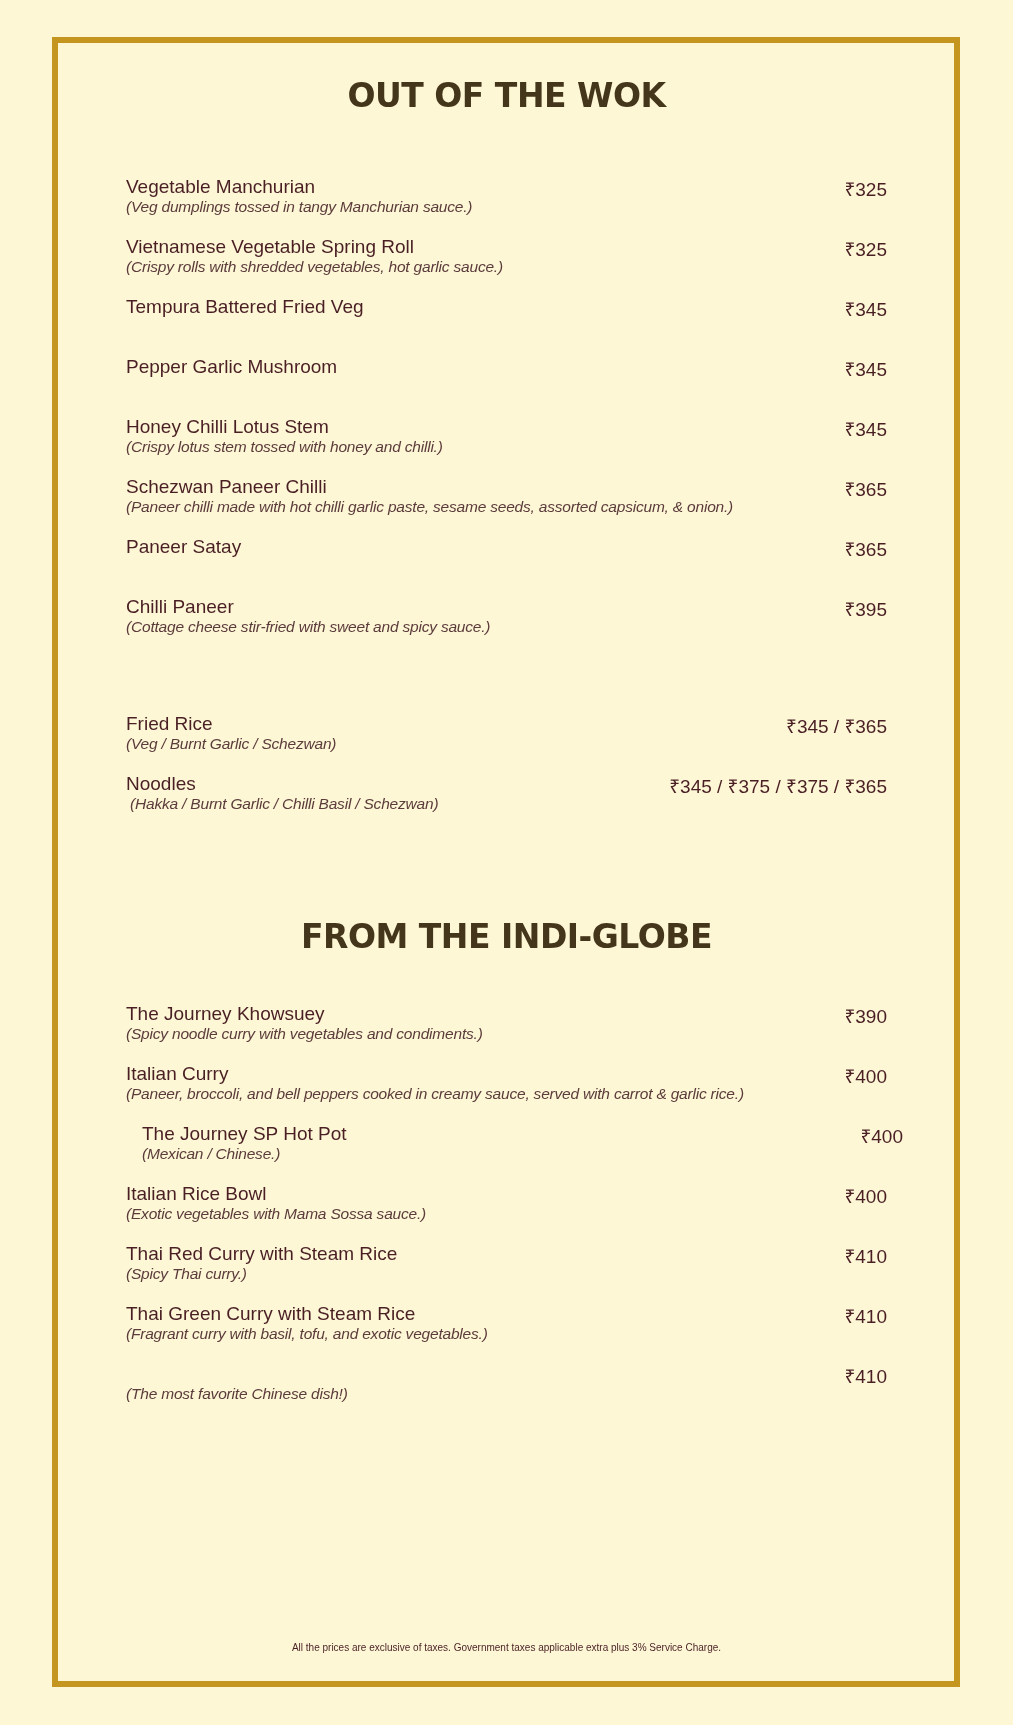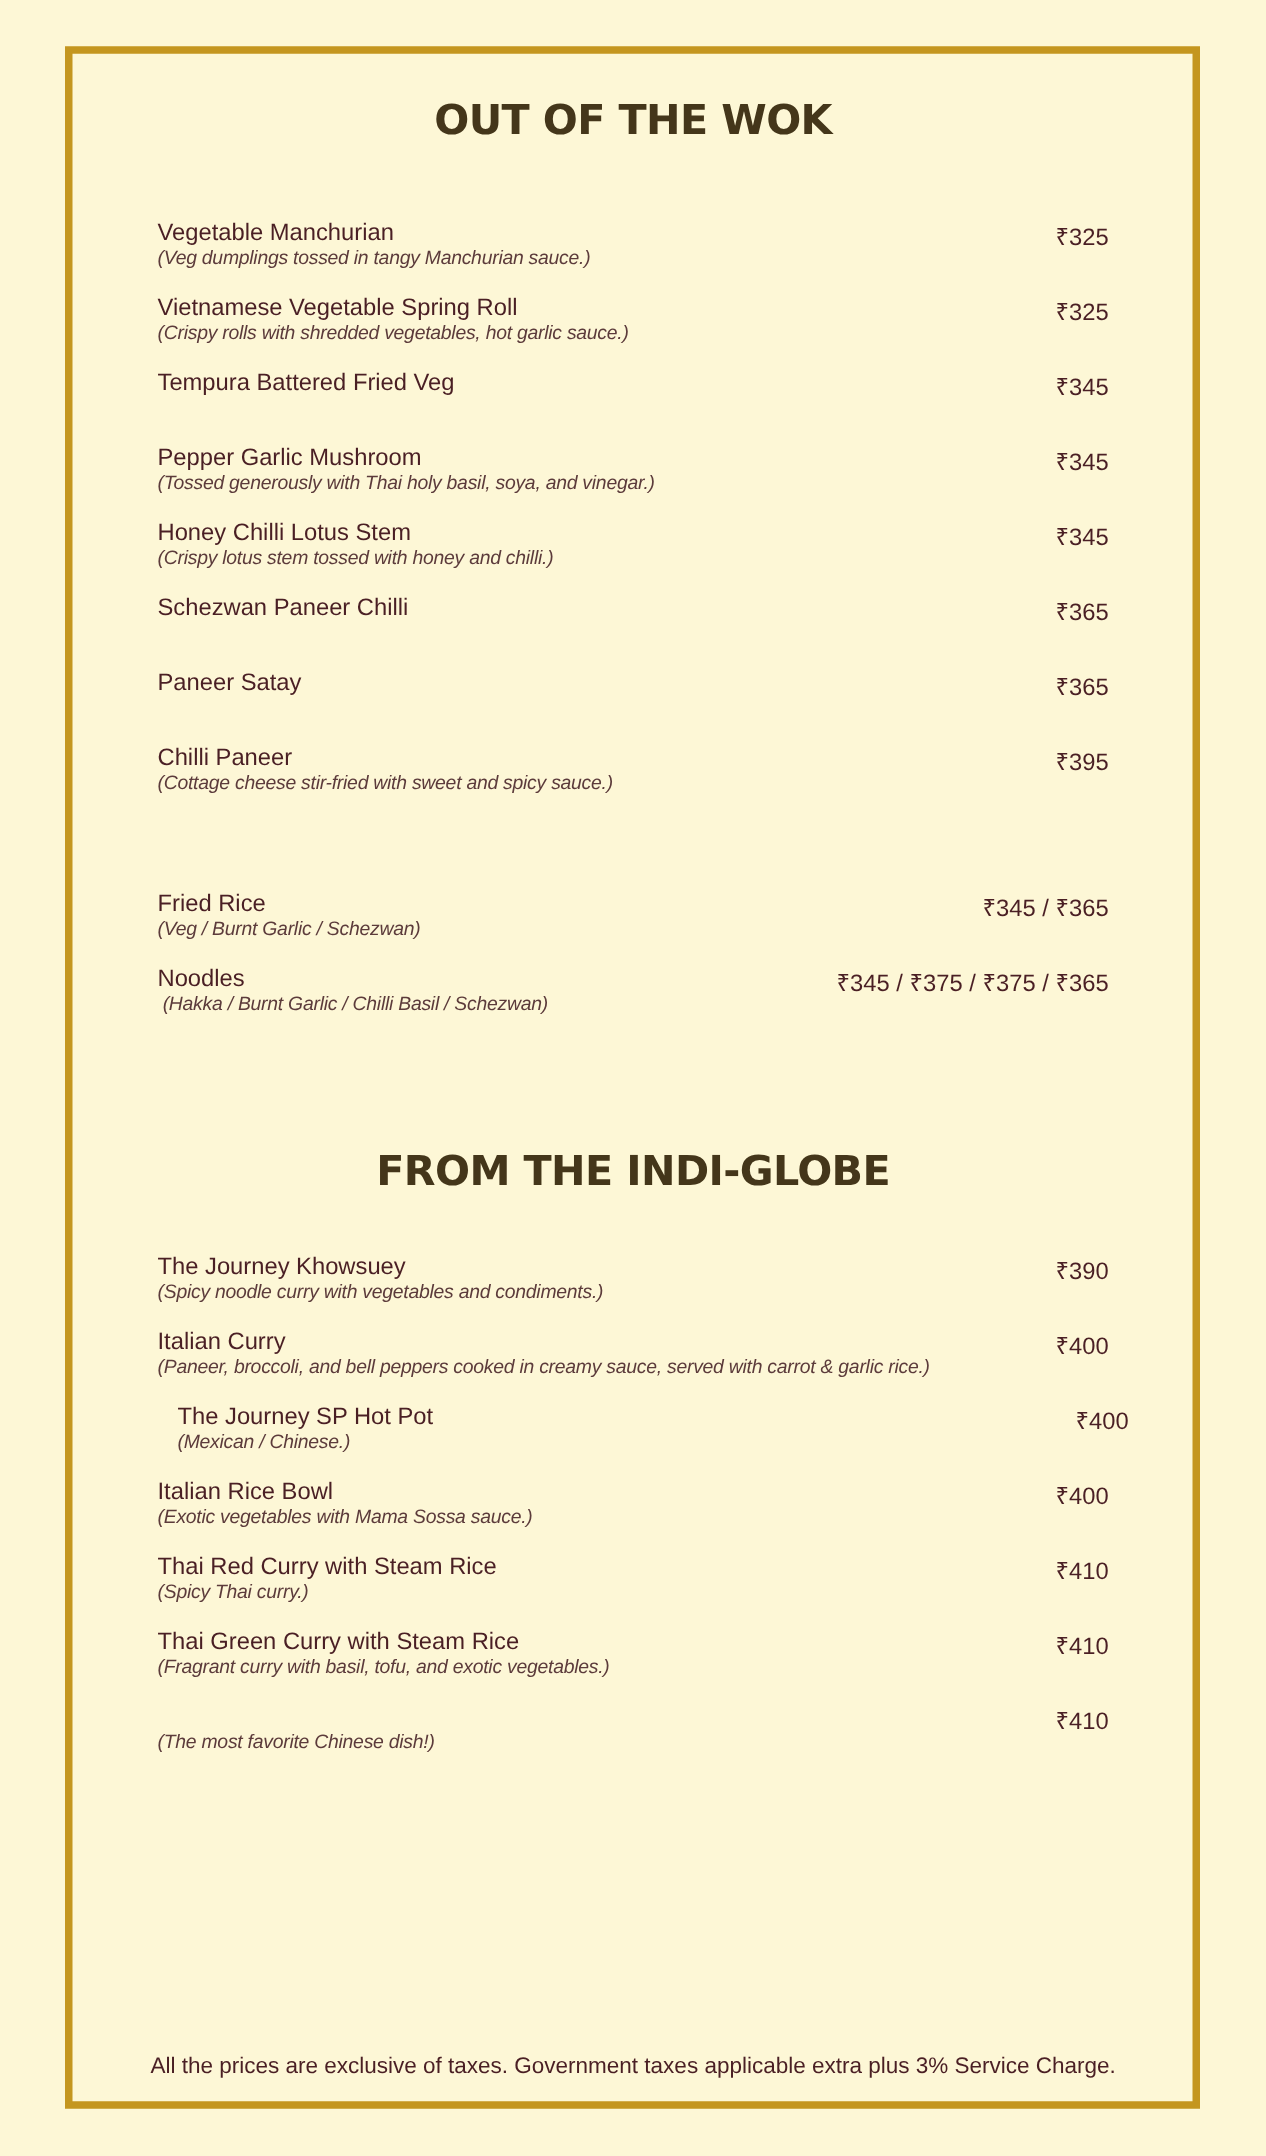"(Tossed generously with Thai holy" span.desc { html: <span>(Tossed generously with Thai holy basil, soya, and vinegar.)</span> -> none }
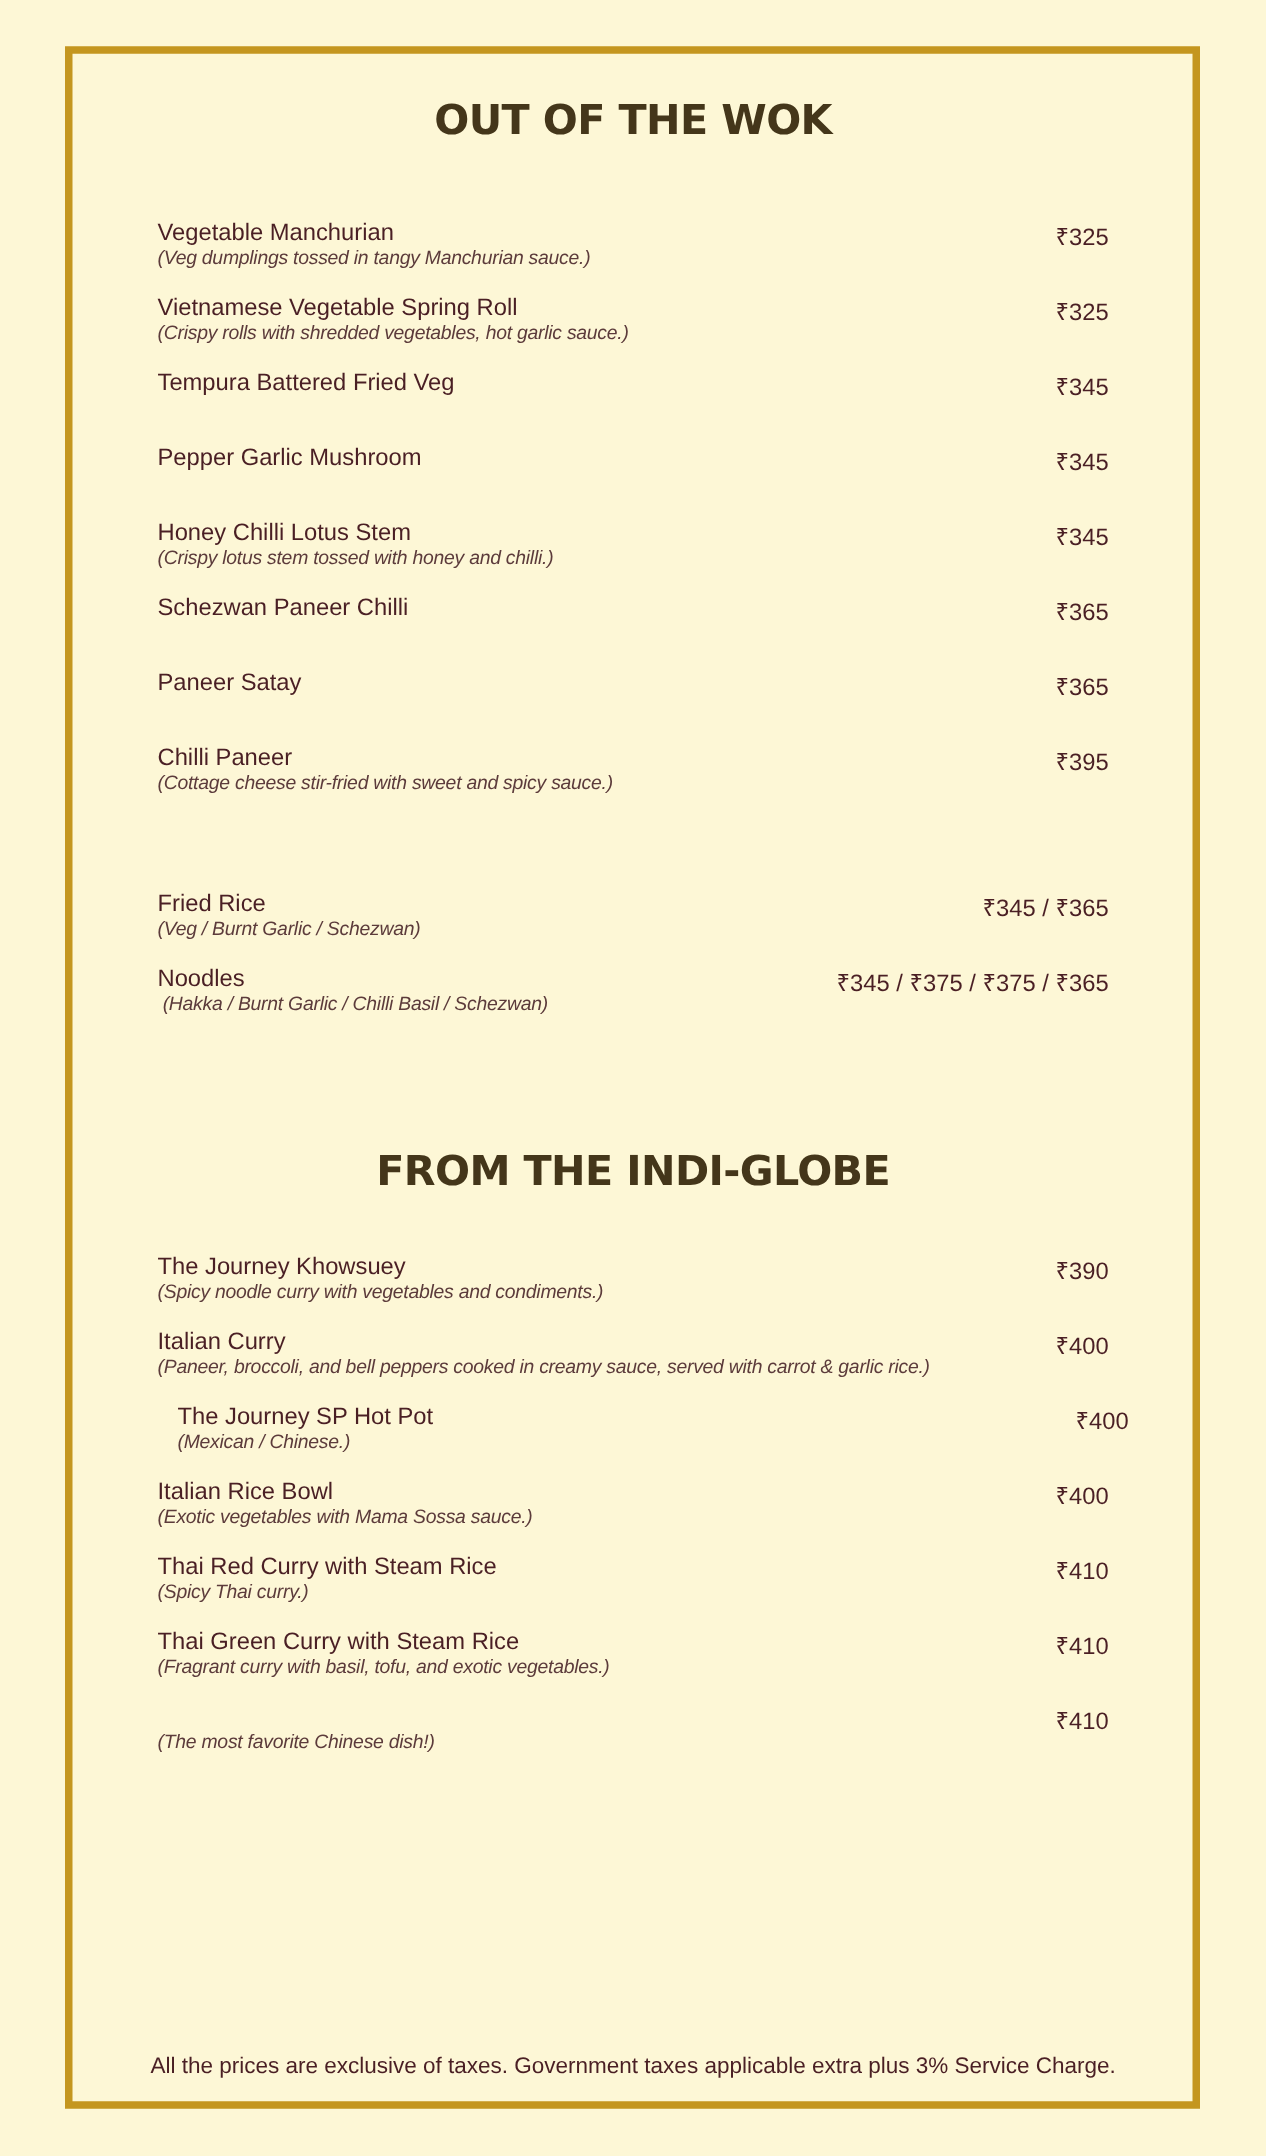"(Paneer chilli made with hot" span.desc { html: none -> <span>(Paneer chilli made with hot chilli garlic paste, sesame seeds, assorted capsicum, &amp; onion.)</span> }
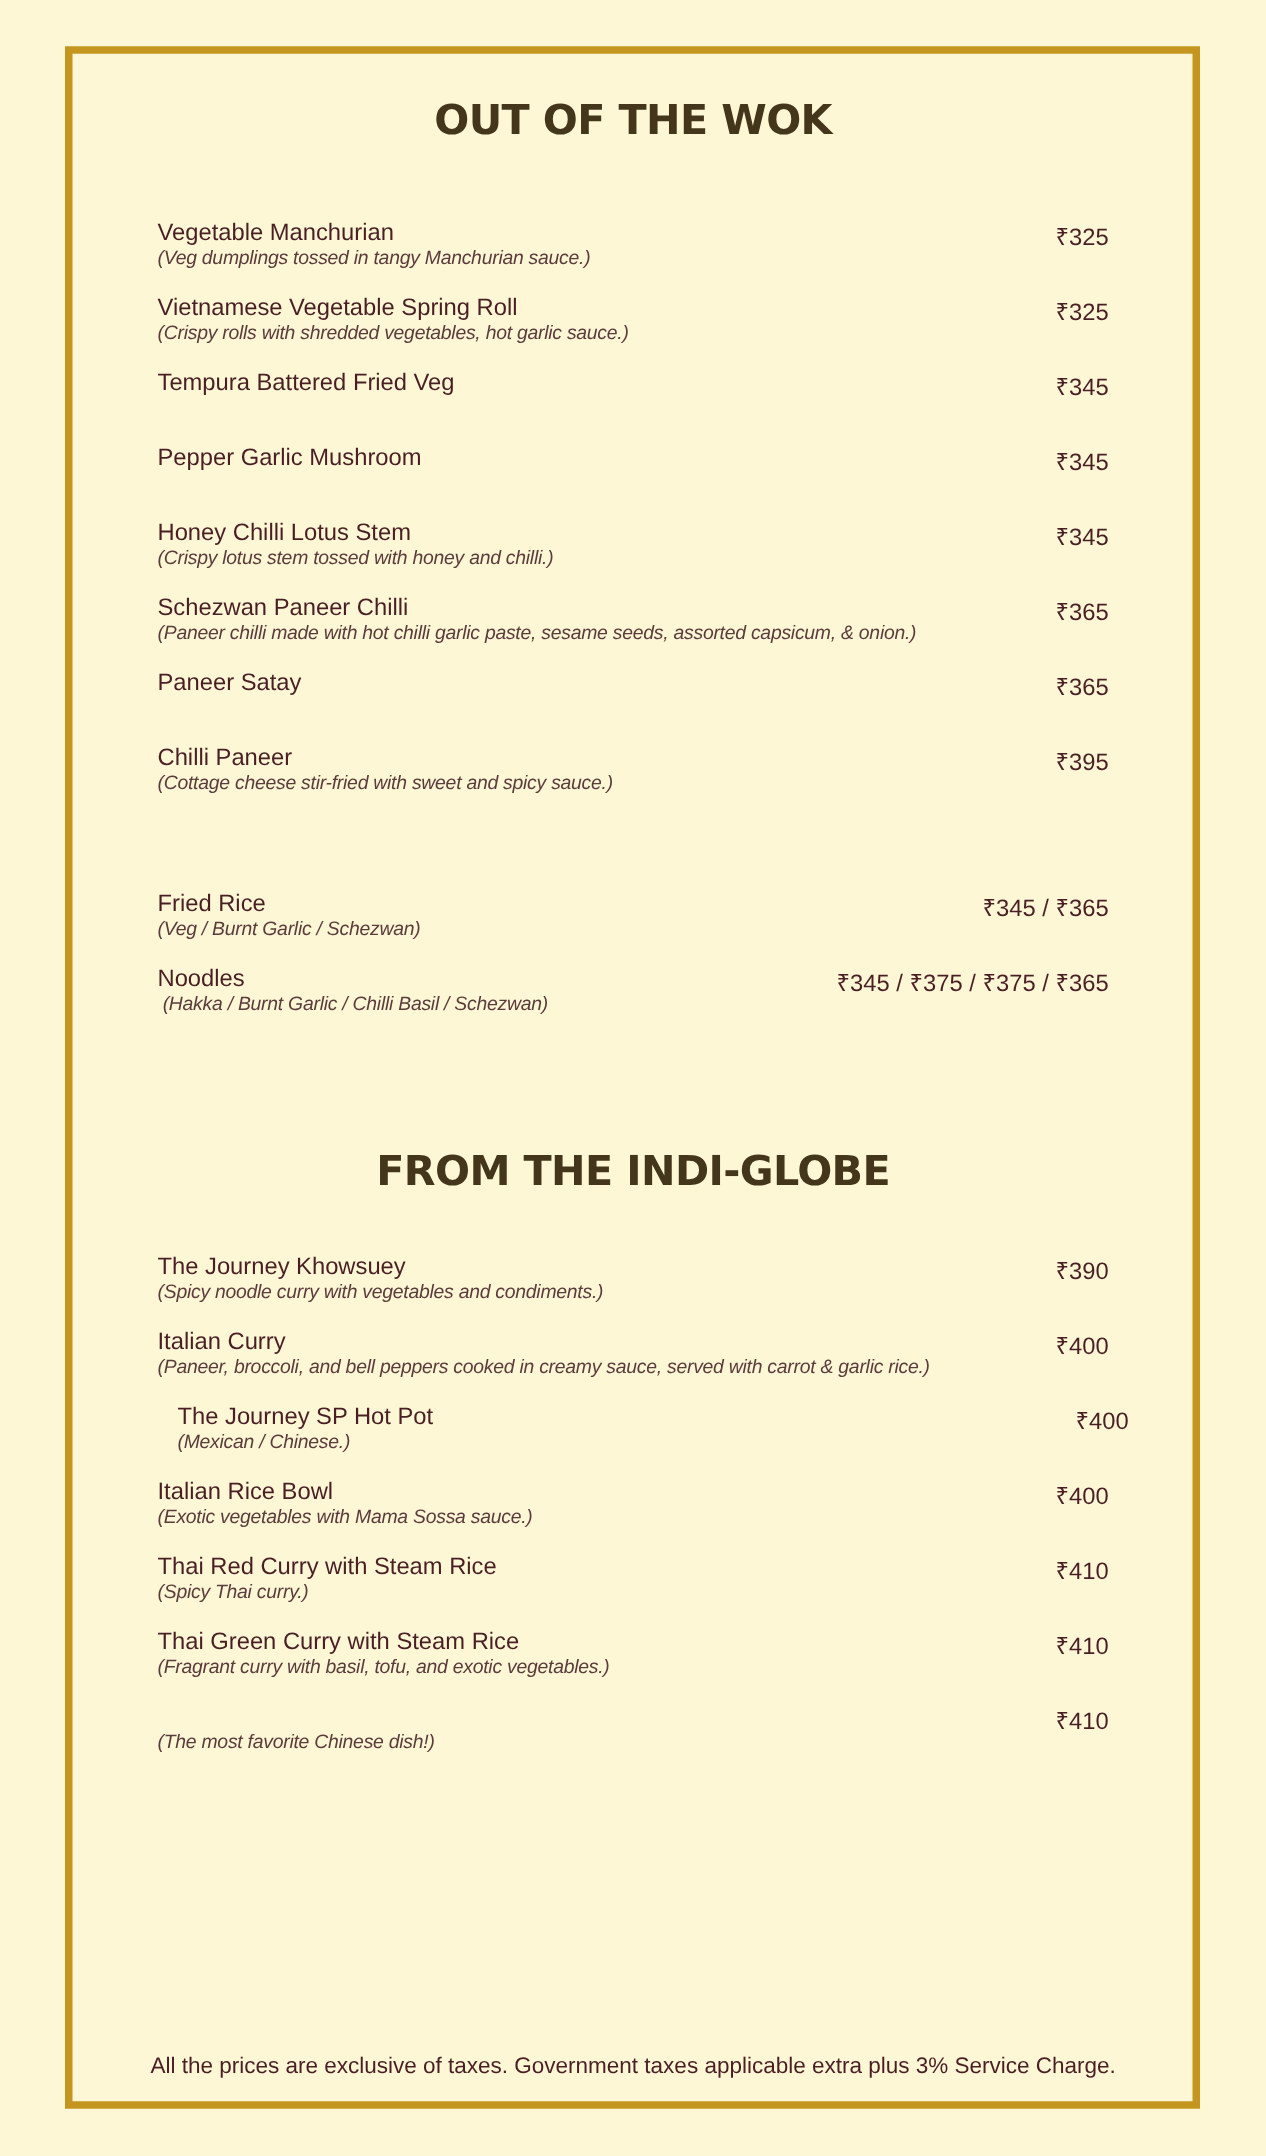"All the prices are exclusive" .footer { font-size: 18px -> 10px }
